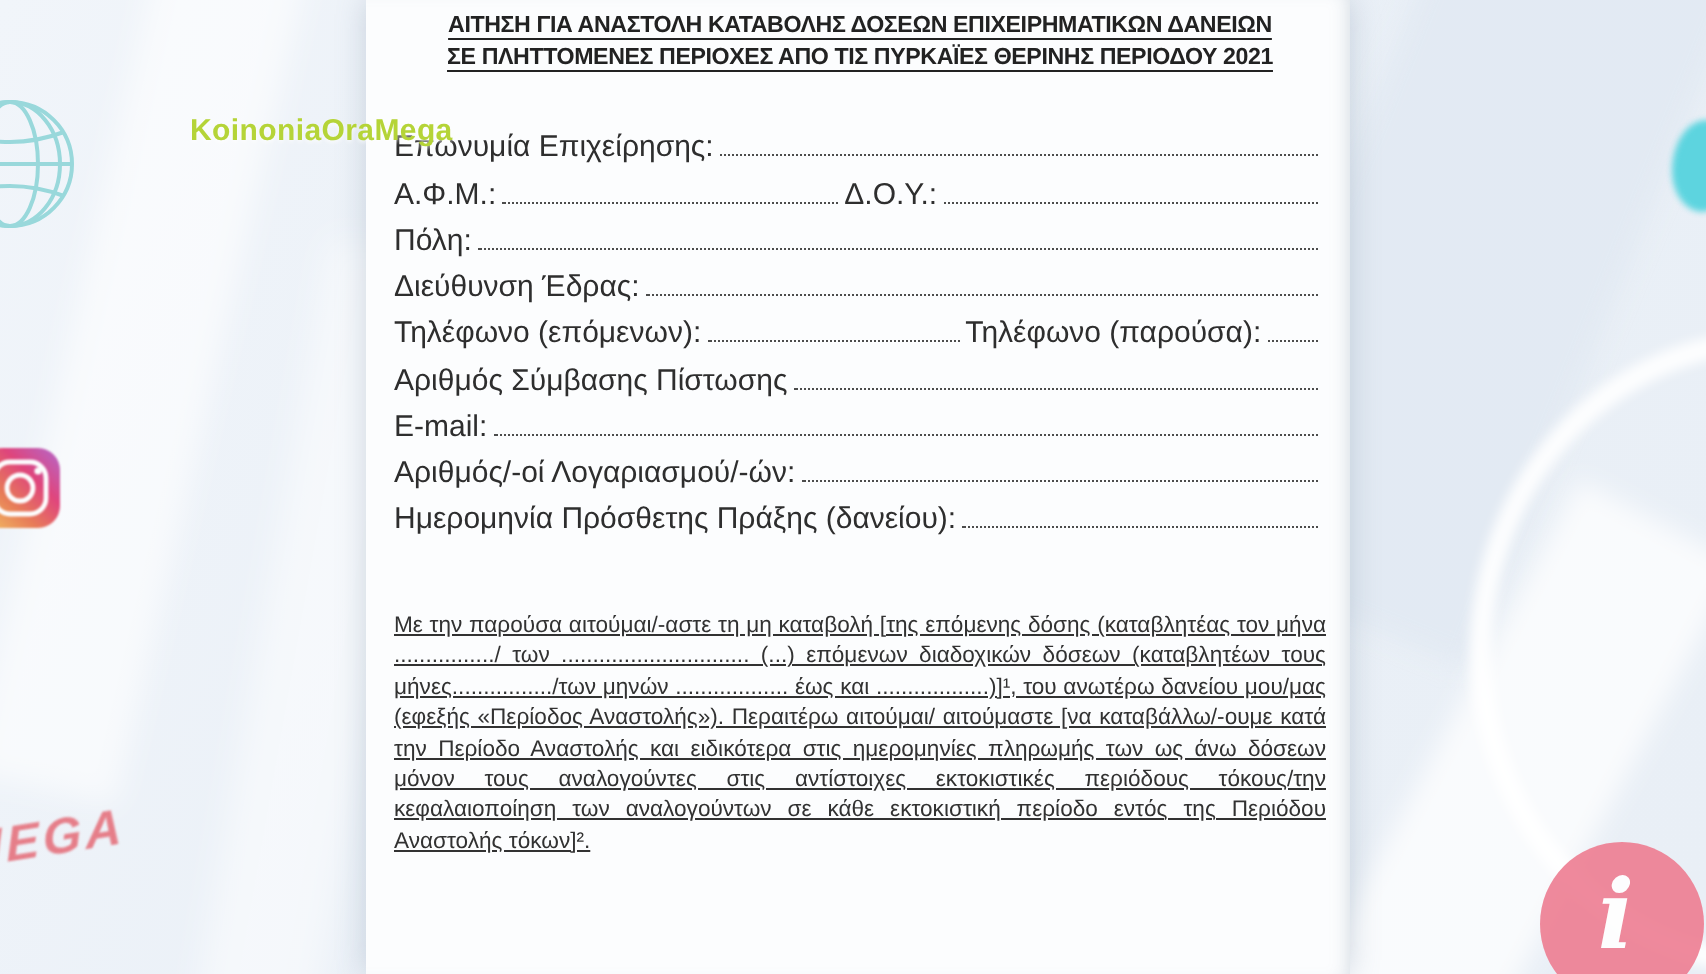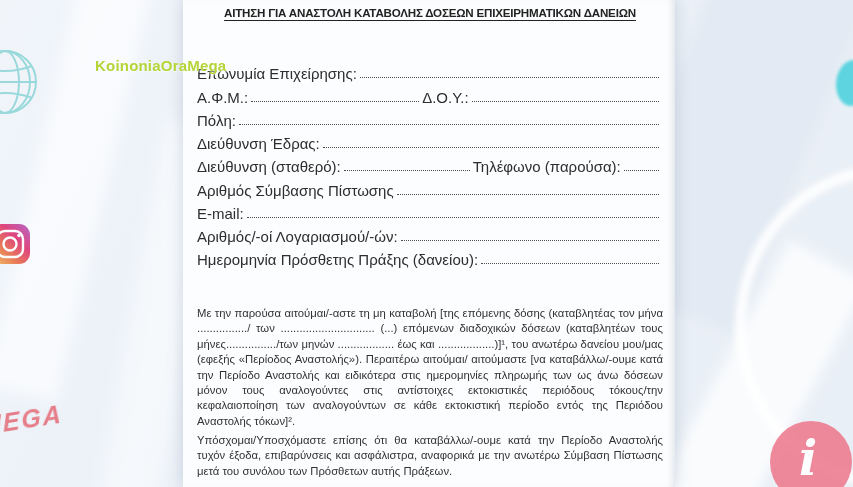"ΣΕ ΠΛΗΤΤΟΜΕΝΕΣ ΠΕΡΙΟΧΕΣ ΑΠΟ ΤΙΣ" span { html: none -> <span>ΣΕ ΠΛΗΤΤΟΜΕΝΕΣ ΠΕΡΙΟΧΕΣ ΑΠΟ ΤΙΣ ΠΥΡΚΑΪΕΣ ΘΕΡΙΝΗΣ ΠΕΡΙΟΔΟΥ 2021</span> }
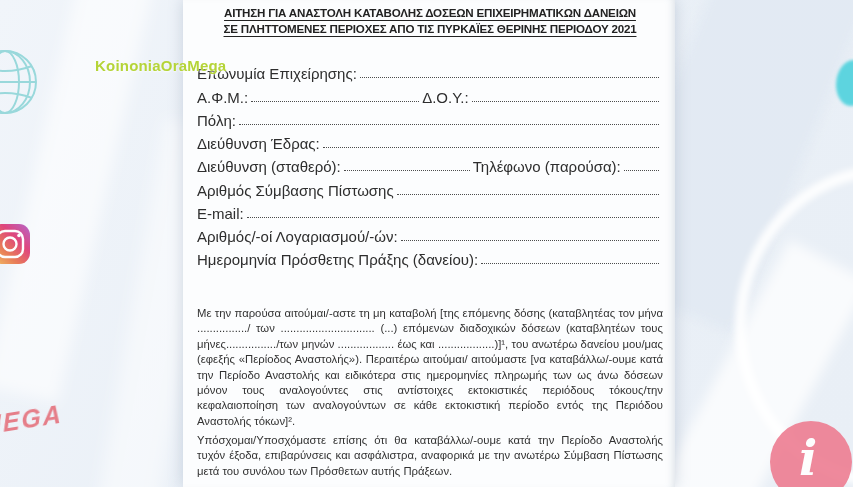"Διεύθυνση (σταθερό):" span.flabel { text: Διεύθυνση (σταθερό -> Τηλέφωνο (επόμενων }
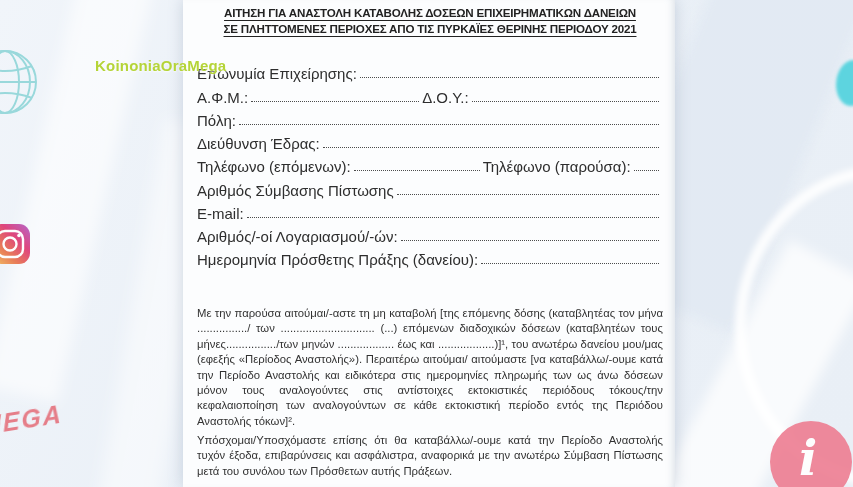"Με την παρούσα αιτούμαι/-αστε τη" #para1 { text-decoration: none -> underline }
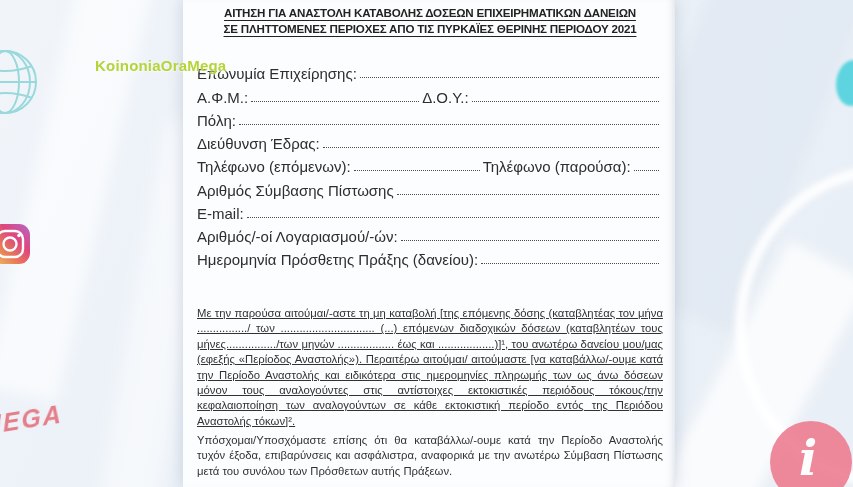"Υπόσχομαι/Υποσχόμαστε επίσης ότι θα" div.para { html: <div>Υπόσχομαι/Υποσχόμαστε επίσης ότι θα καταβάλλω/-ουμε κατά την Περίοδο Αναστολής τυχόν έξοδα, επιβαρύνσεις και ασφάλιστρα, αναφορικά με την ανωτέρω Σύμβαση Πίστωσης μετά του συνόλου των Πρόσθετων αυτής Πράξεων.</div> -> none }
